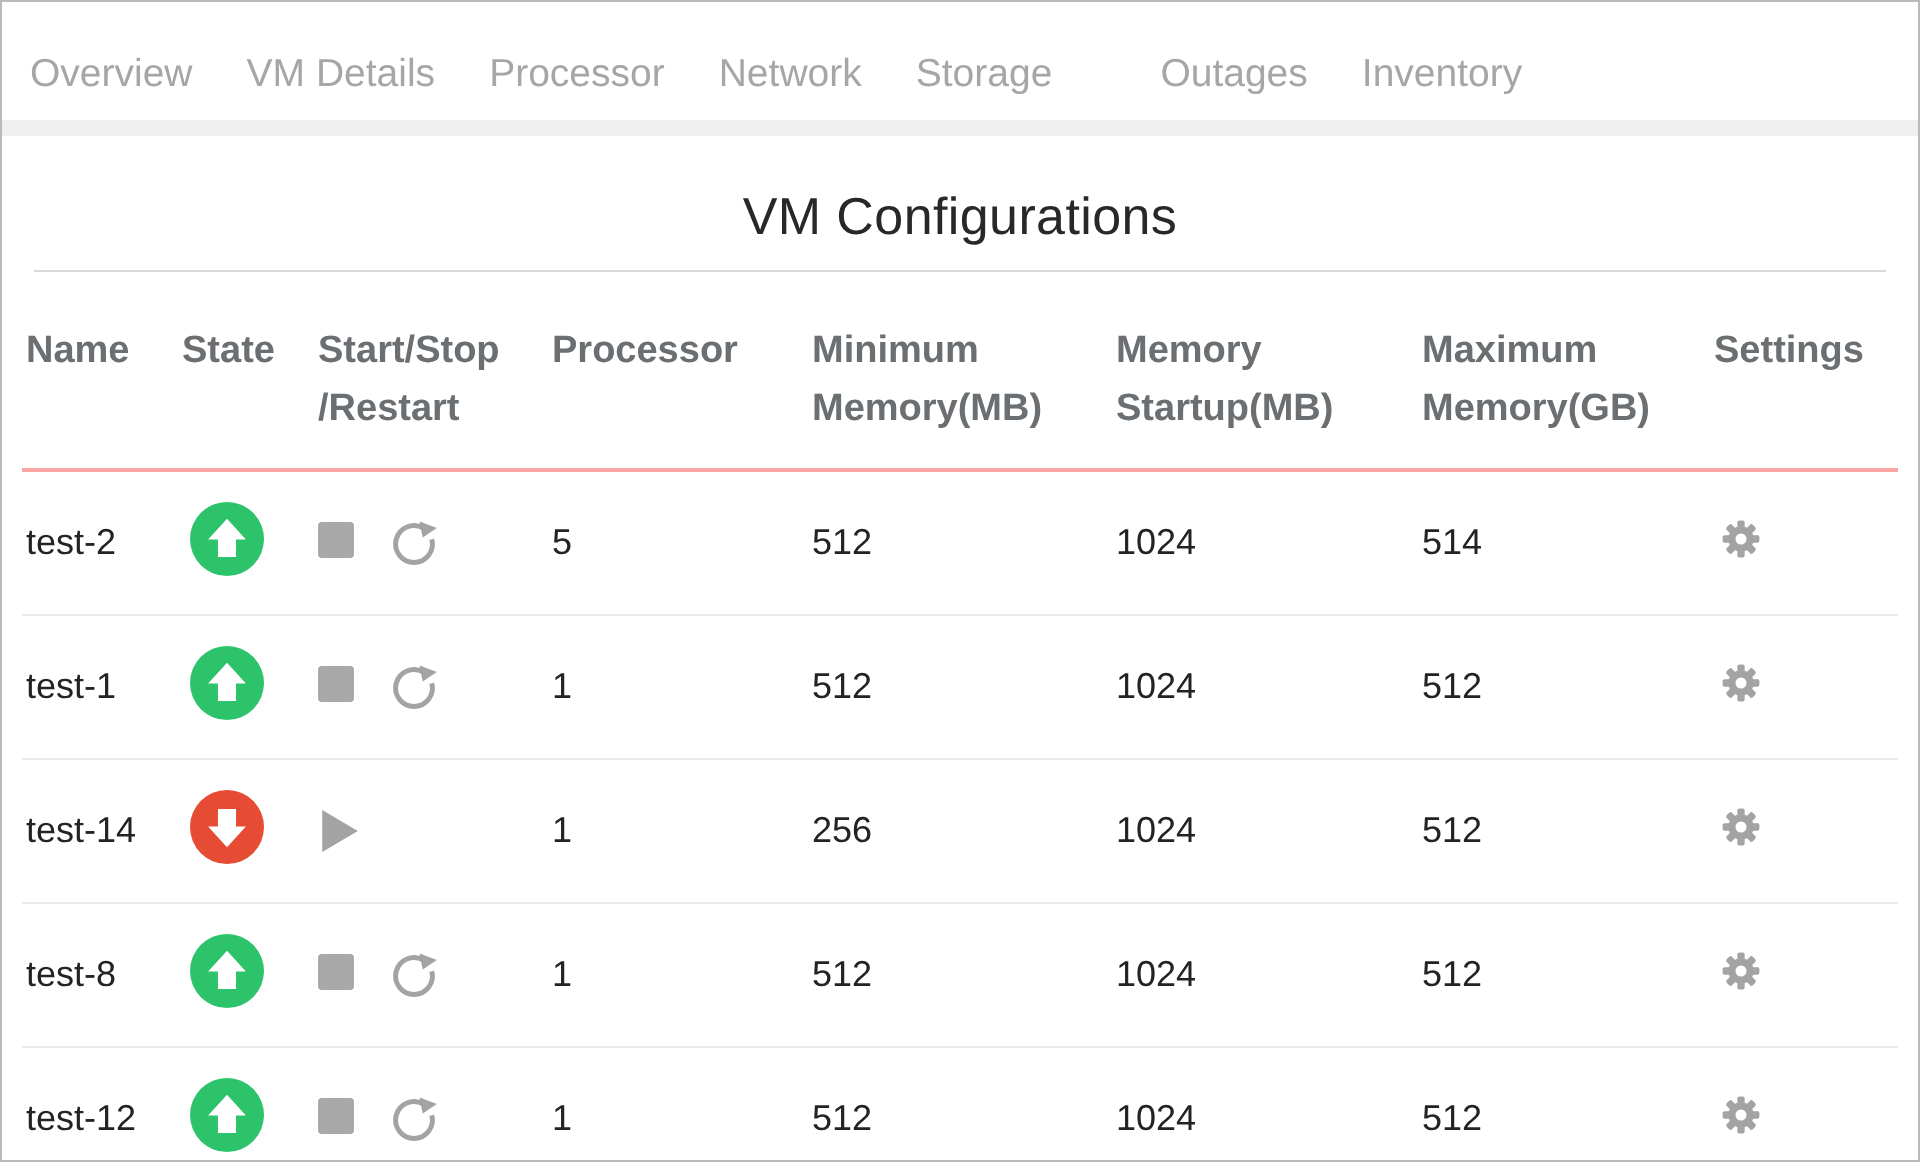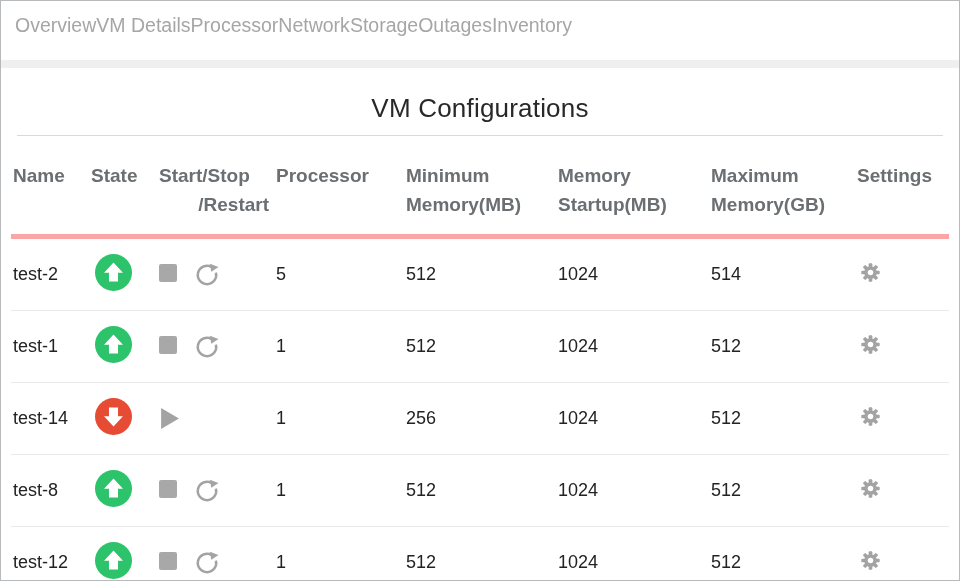"Overview" .nav { gap: none -> 27px; padding: 11px 0 0 14px -> 23px 0 0 14px }
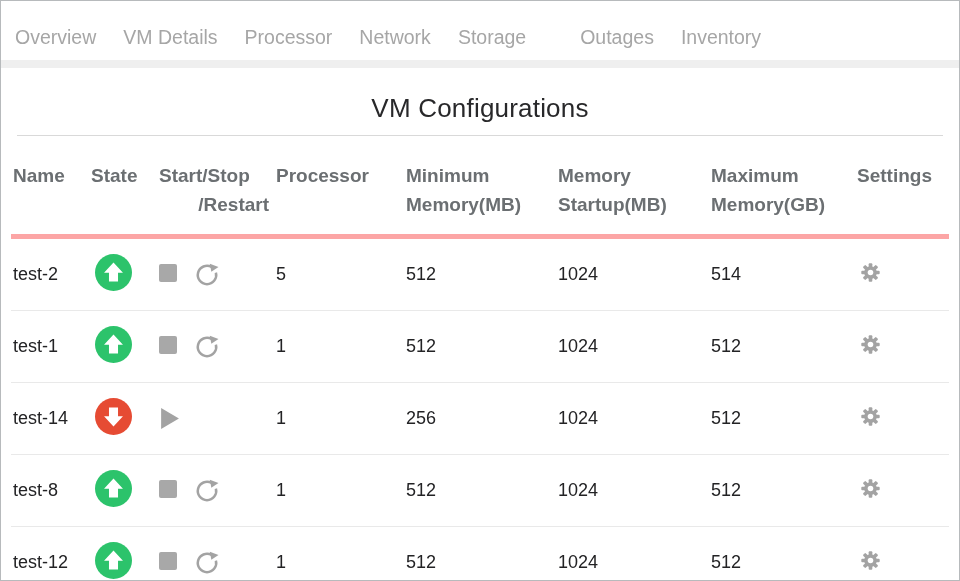"Name" .thead { border-bottom: 5px solid #fca5a5 -> 2px solid #fca5a5 }
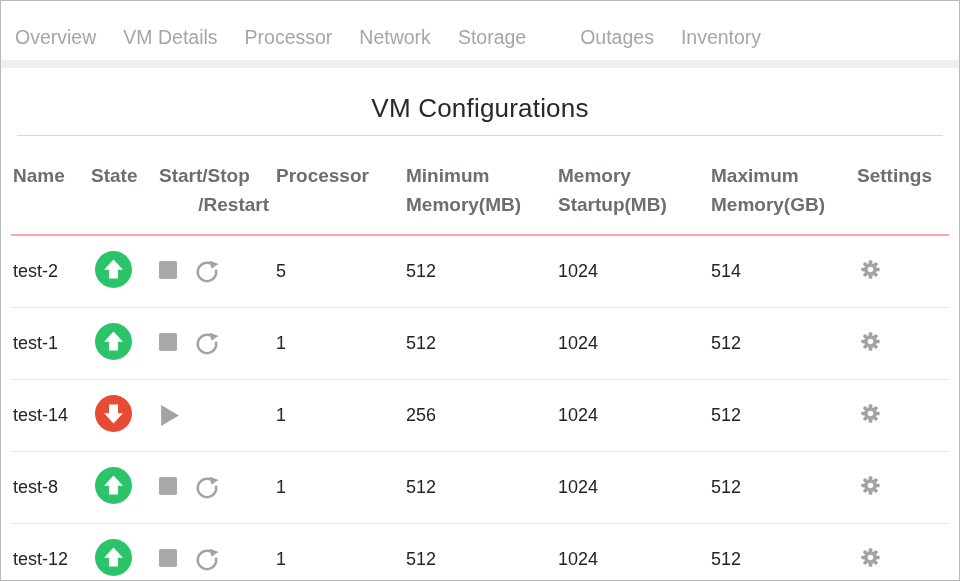"/Restart" .thead .th:nth-child(3) .l2 { text-align: right -> left }
